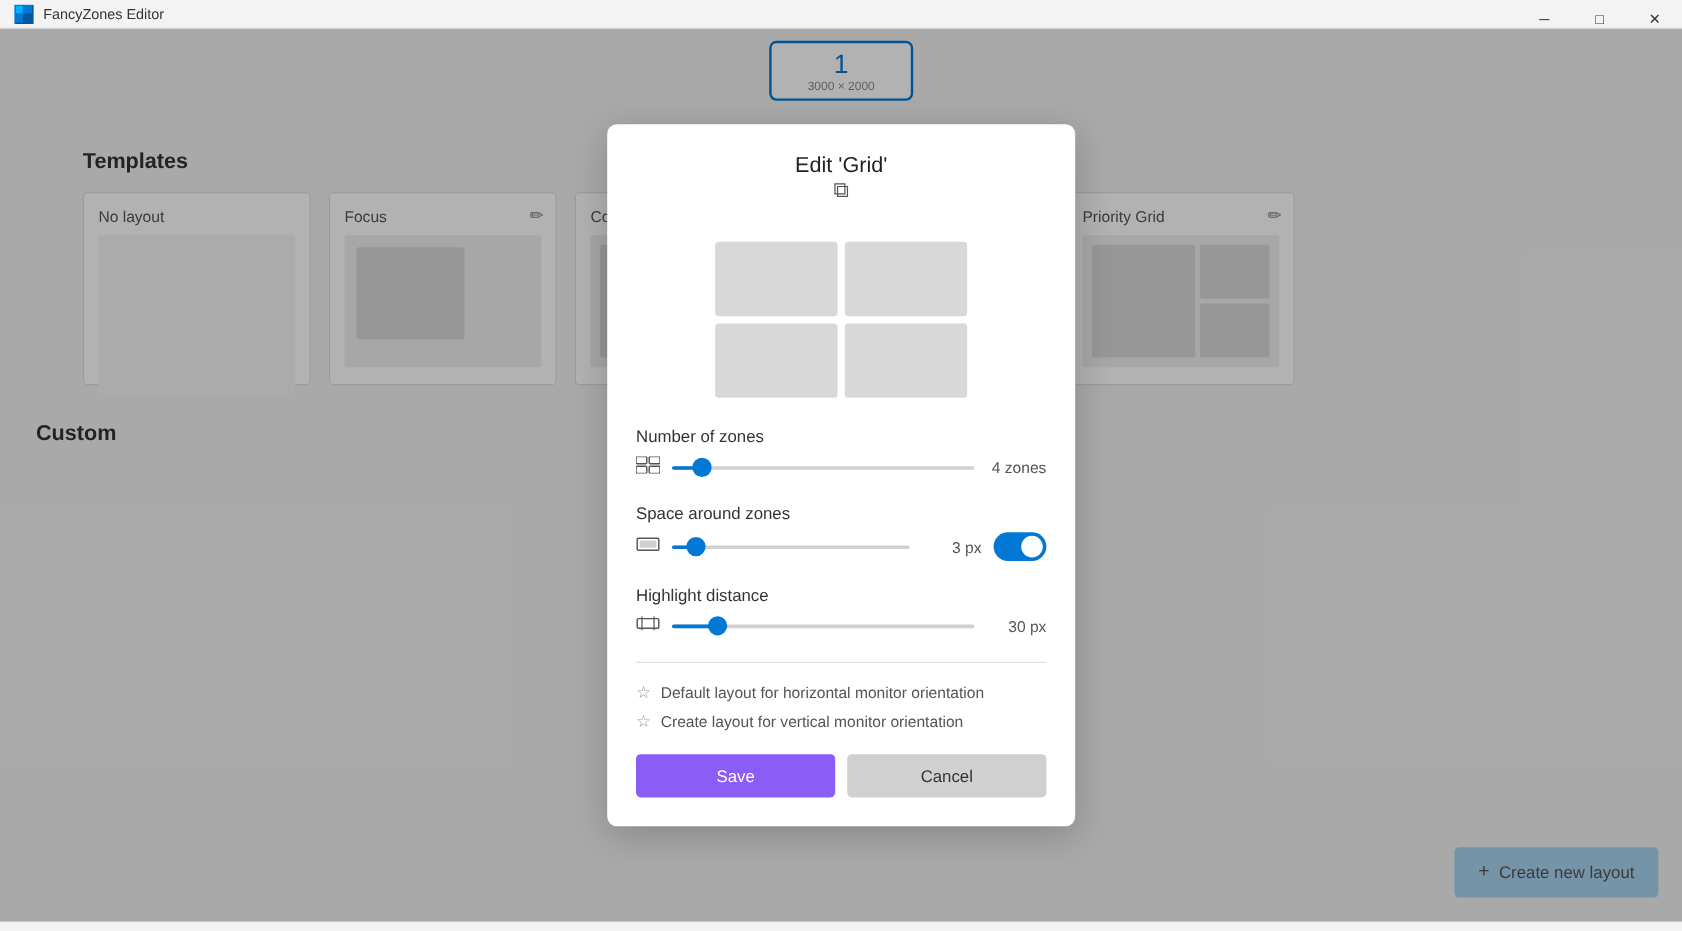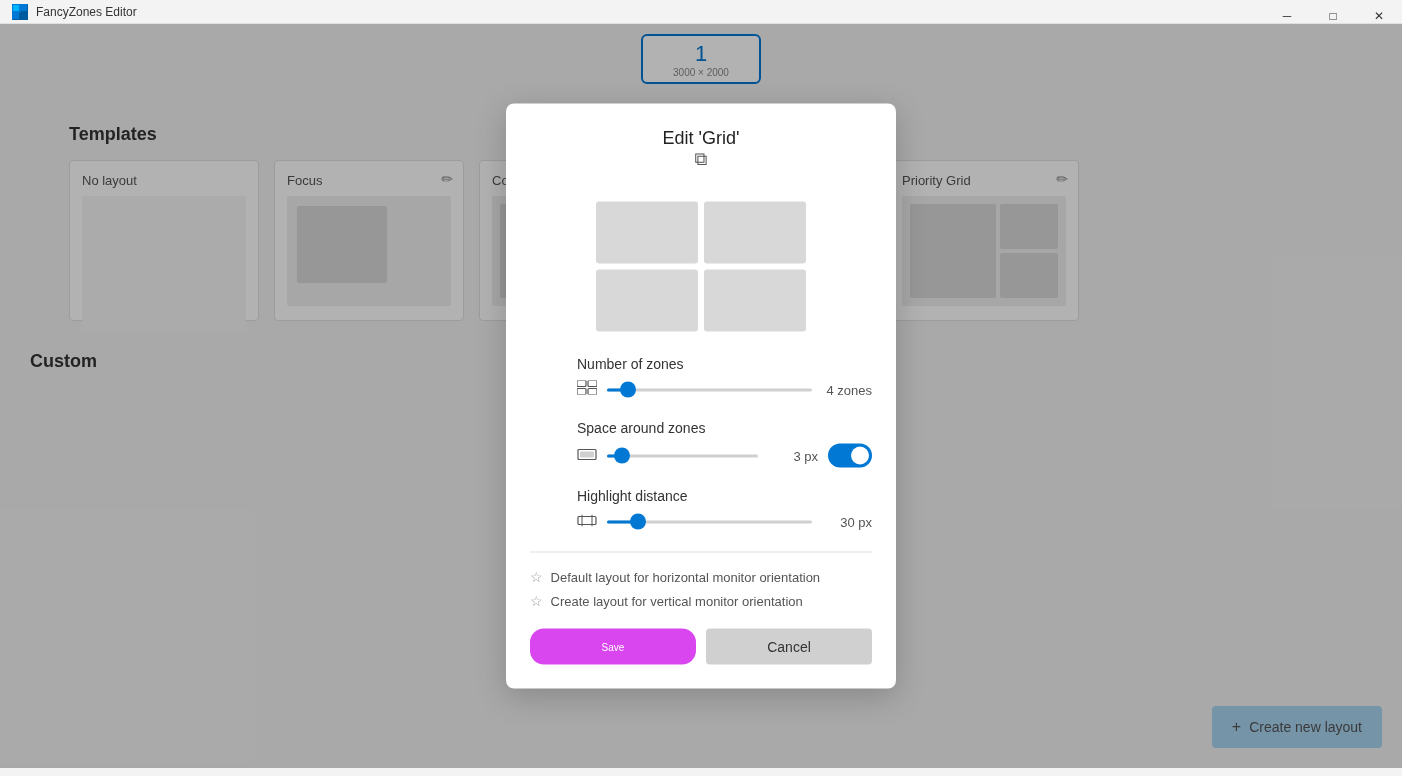"Number of zones" .setting-row { margin-left: 47px -> none }
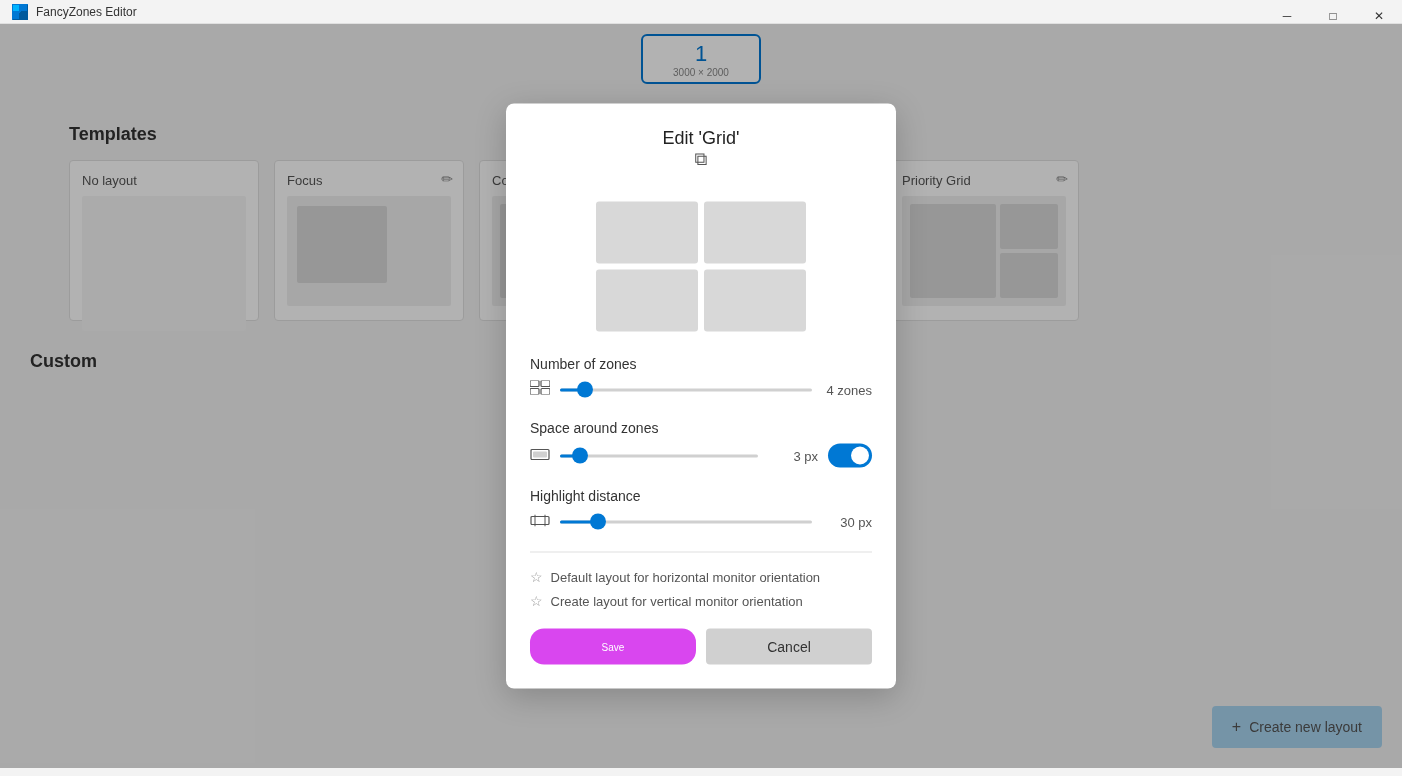"Save" .btn-save { background: #d946ef -> #8b5cf6; border-radius: 14px -> 4px; font-size: 10px -> 14px }
